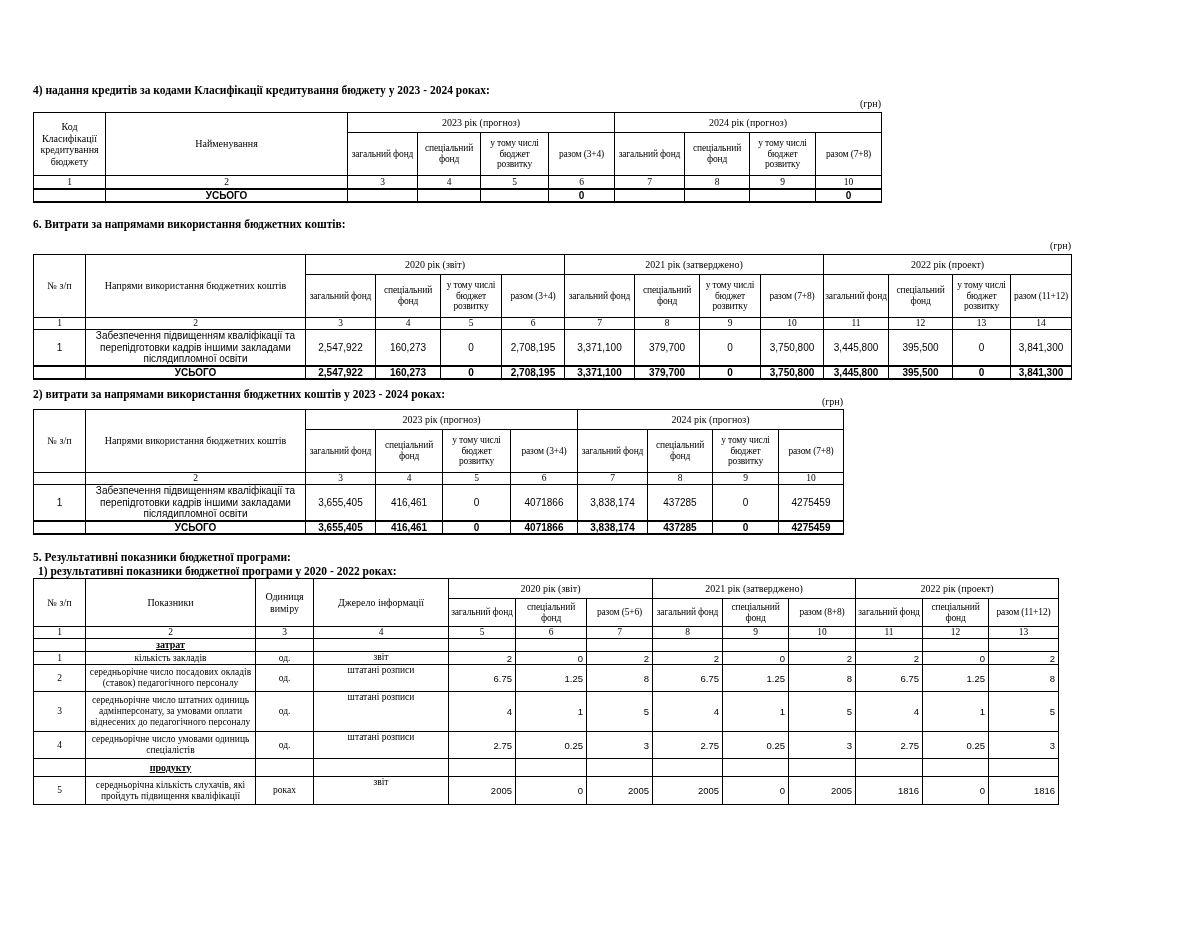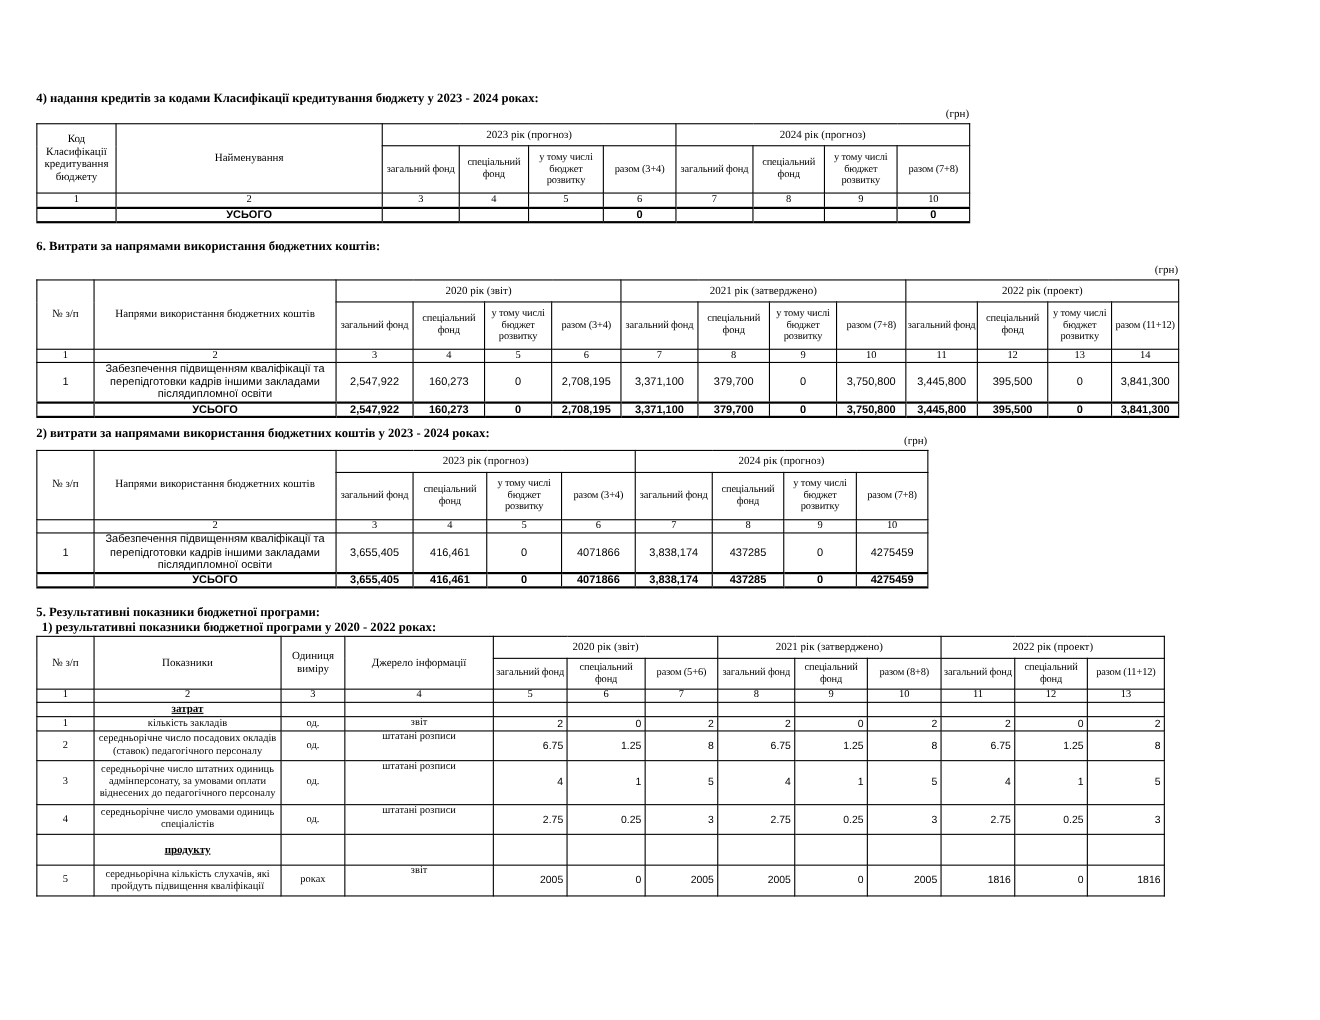"продукту" tr.grp { height: 28px -> 18px }
